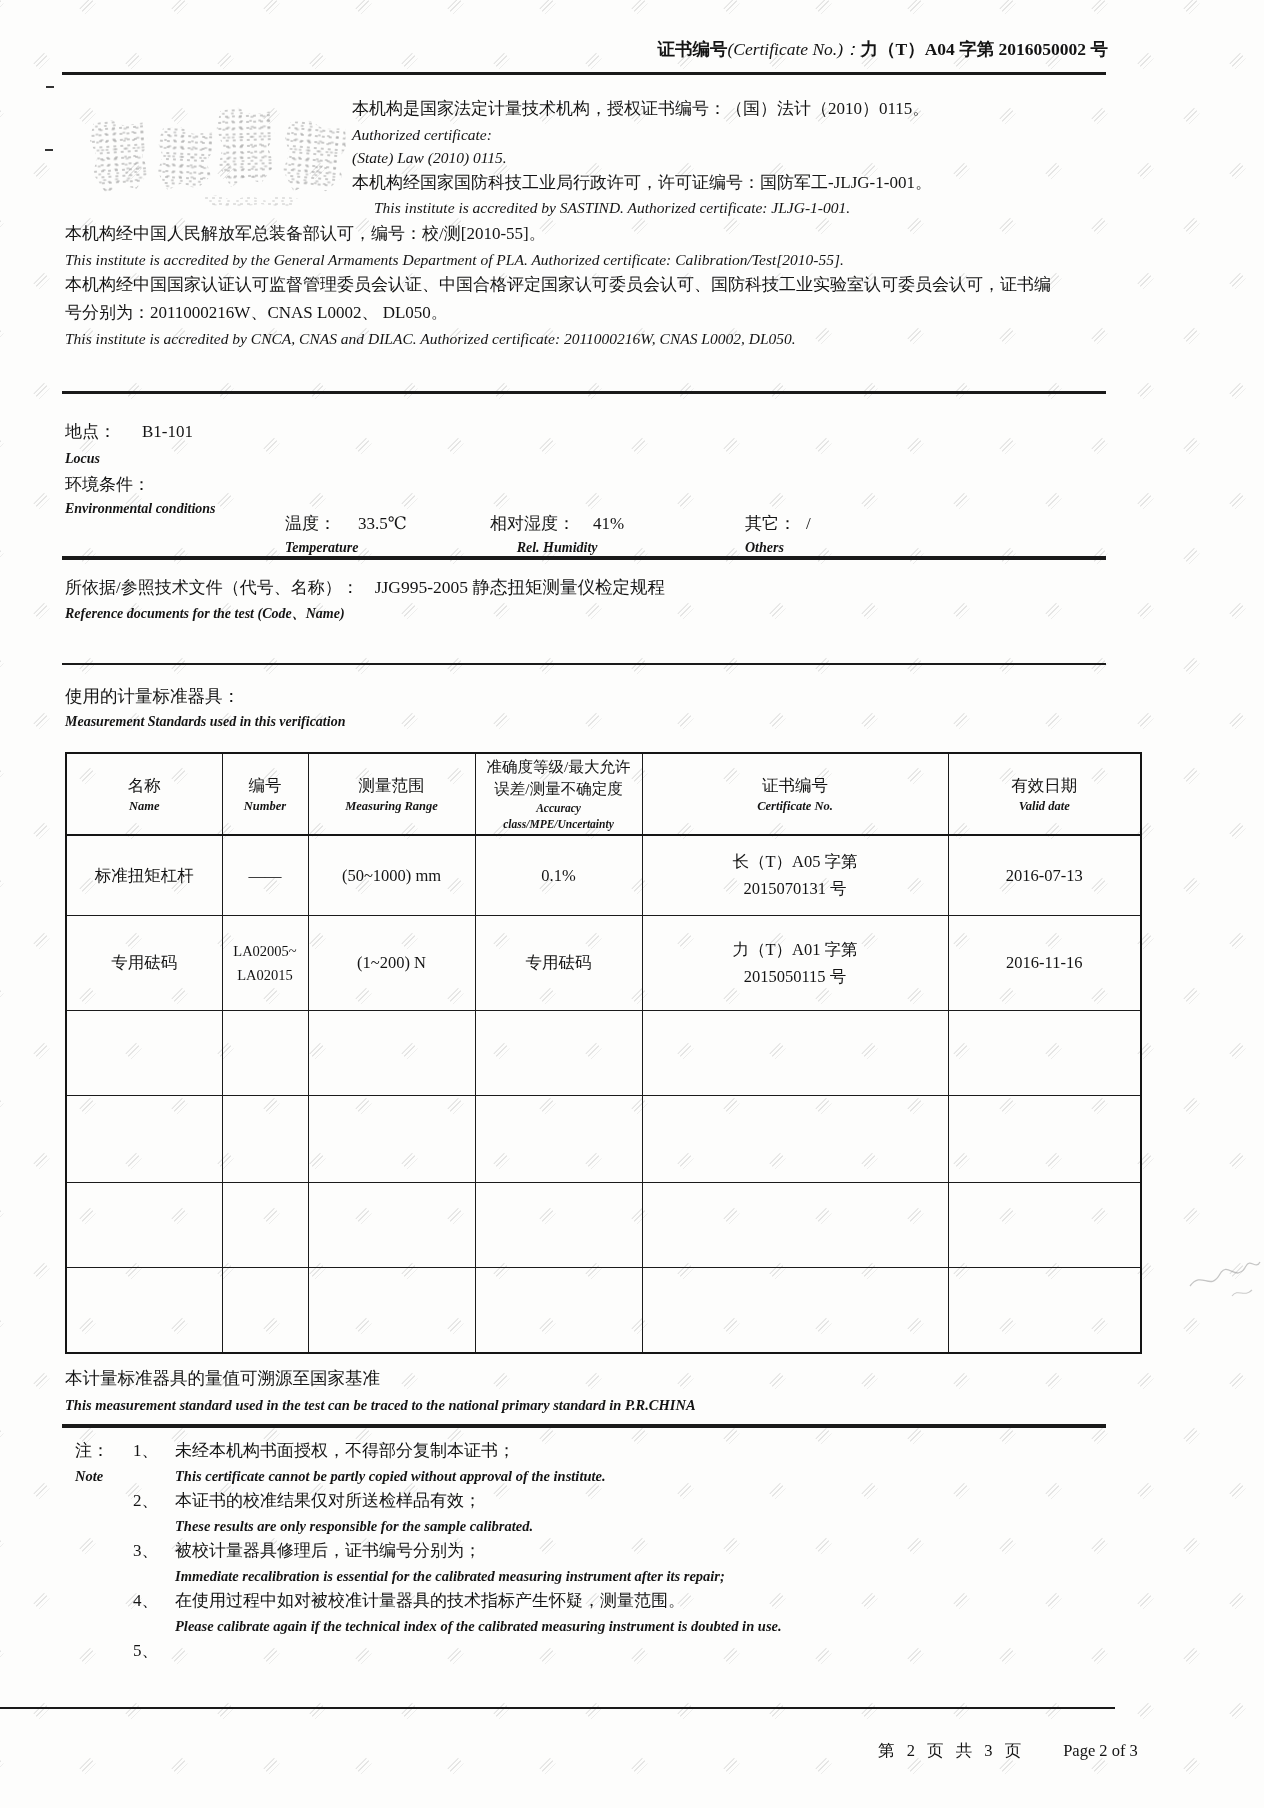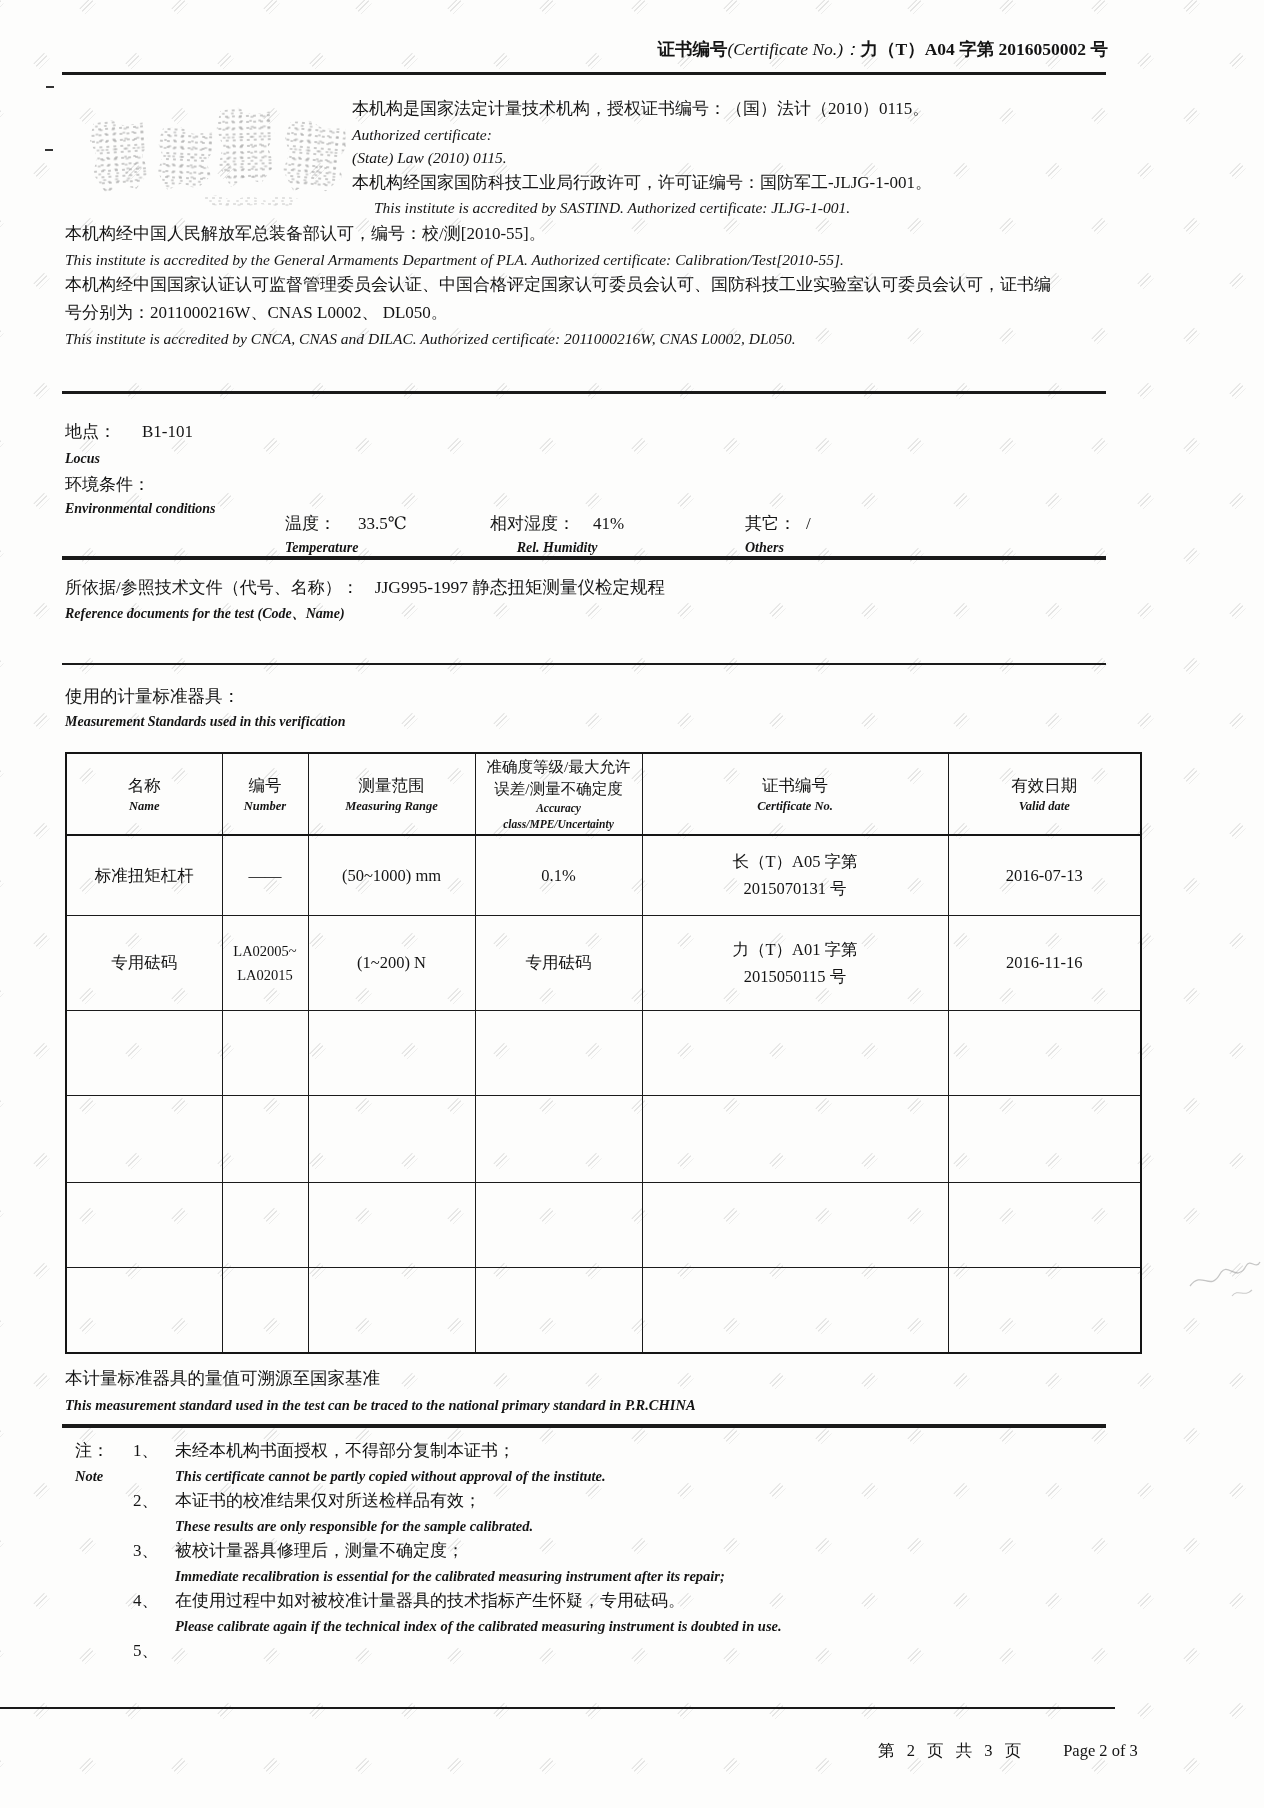"JJG995-1997 静态扭矩测量仪检定规程" span.zh { text: JJG995-1997 -> JJG995-2005 }
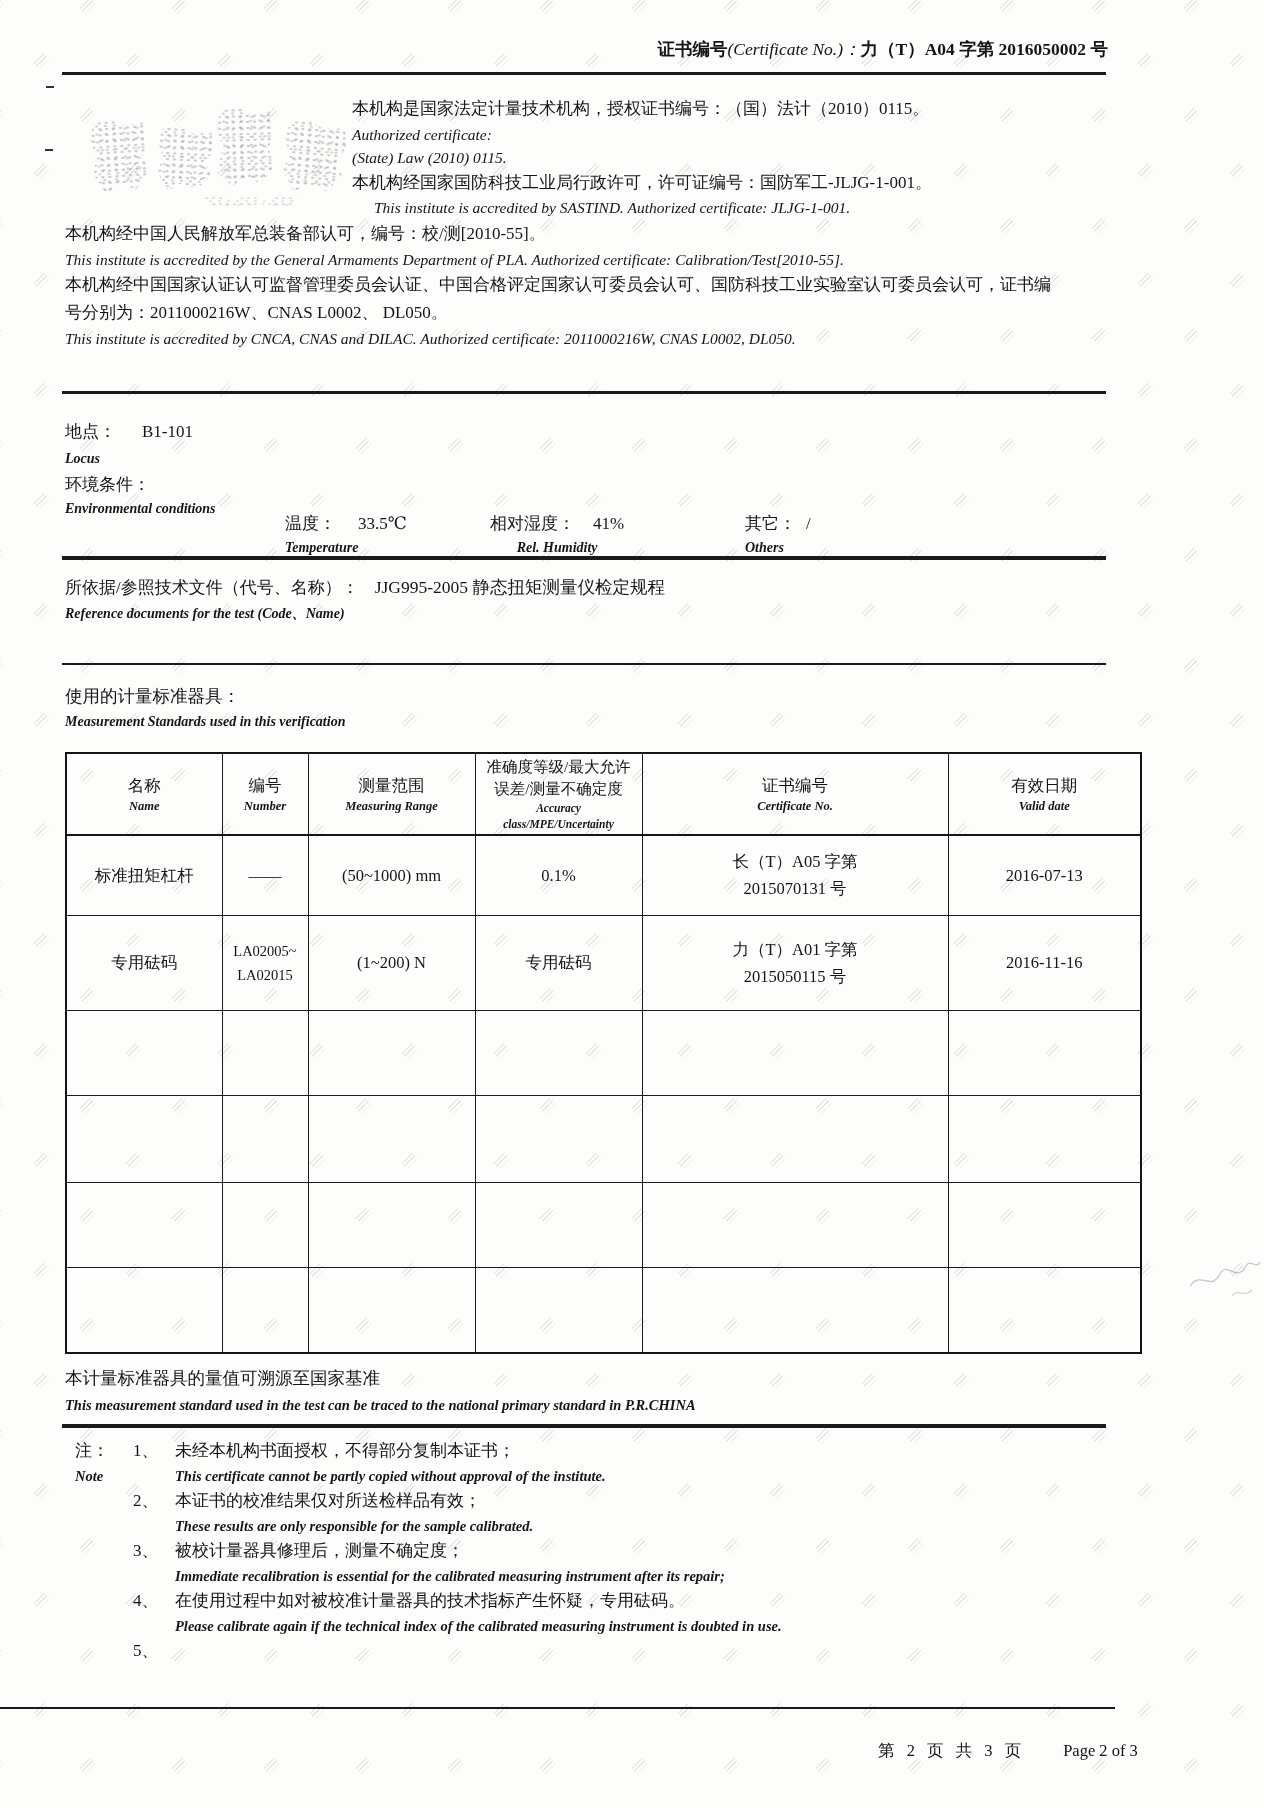"被校计量器具修理后，测量不确定度；" div.zh { text: 测量不确定度 -> 证书编号分别为 }
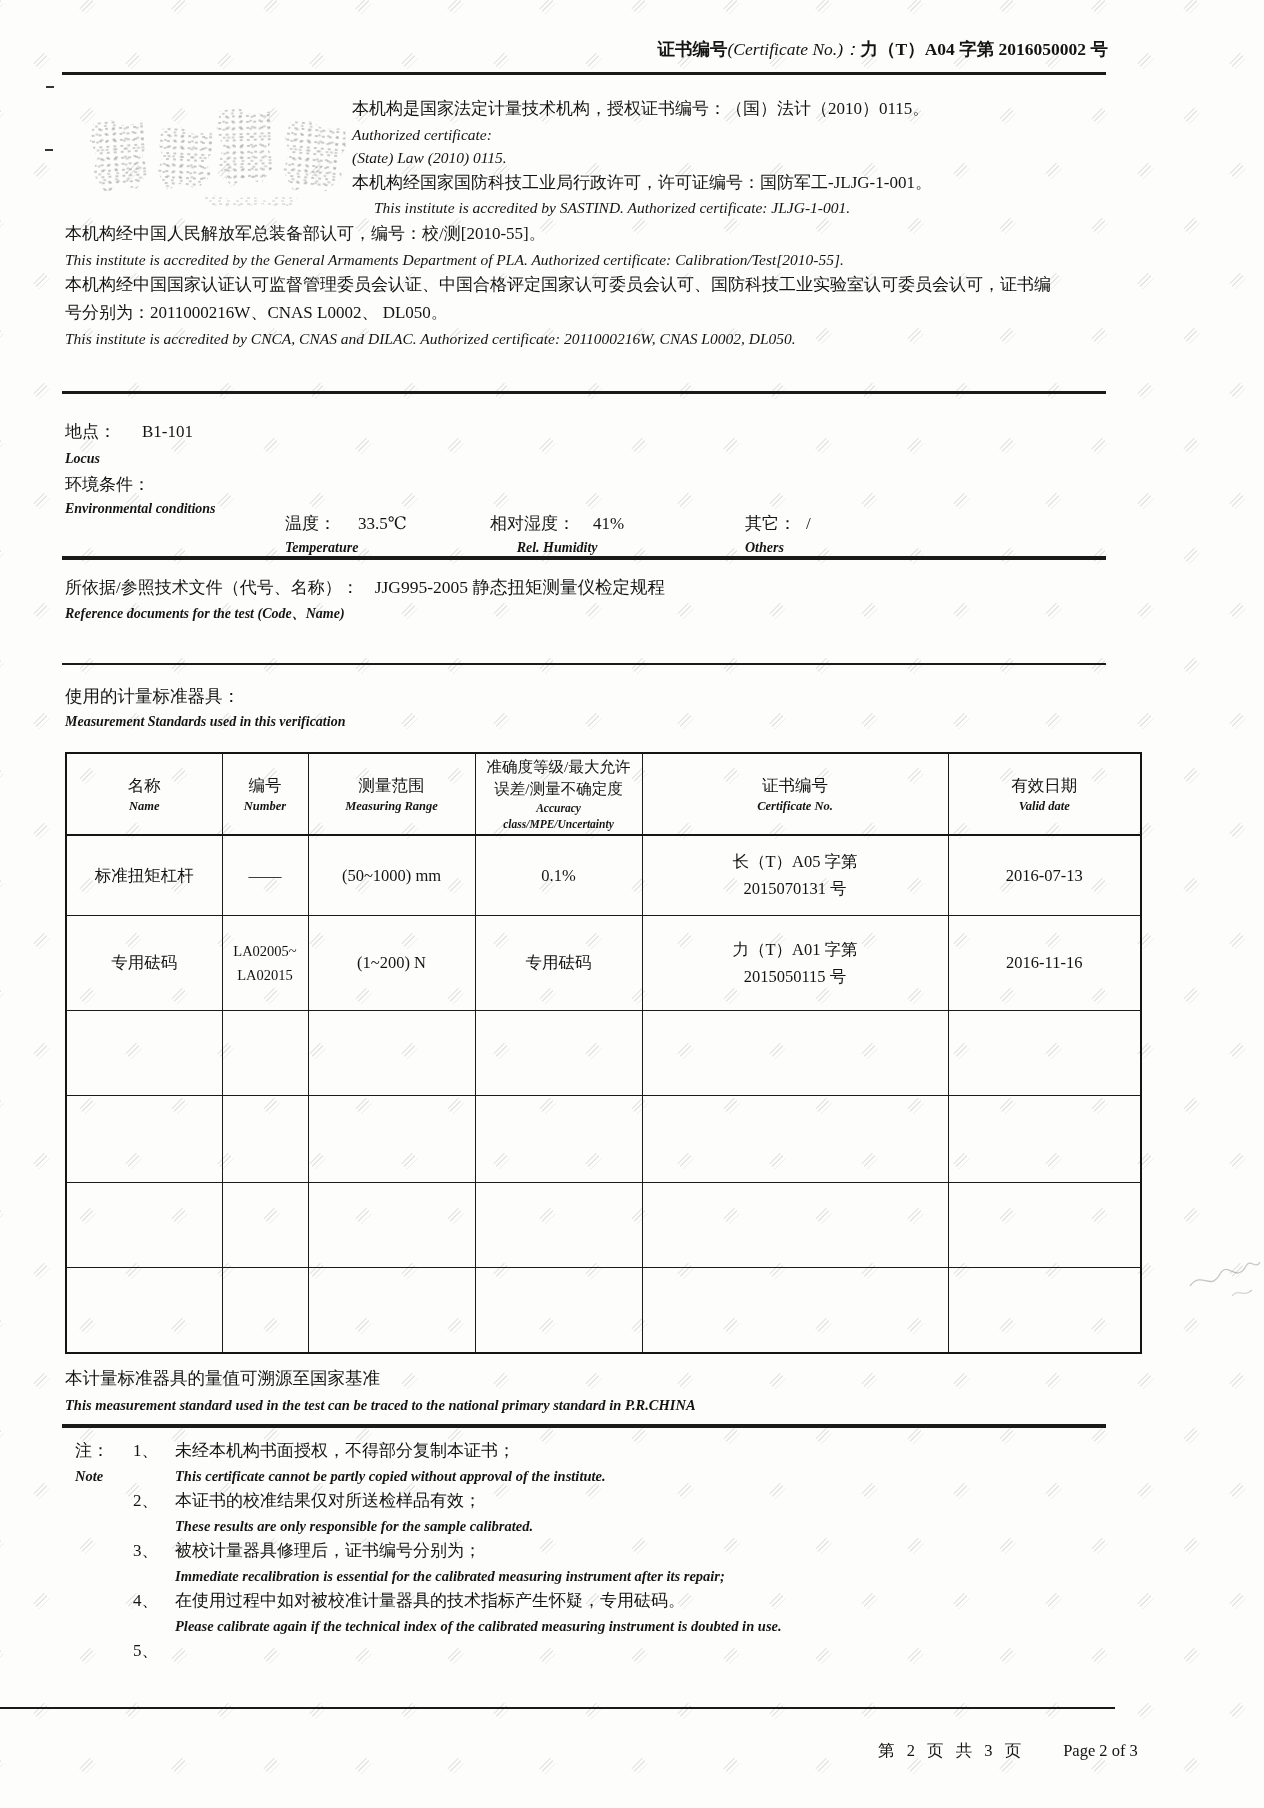"在使用过程中如对被校准计量器具的技术指标产生怀疑，专用砝码。" div.zh { text: 专用砝码 -> 测量范围 }
